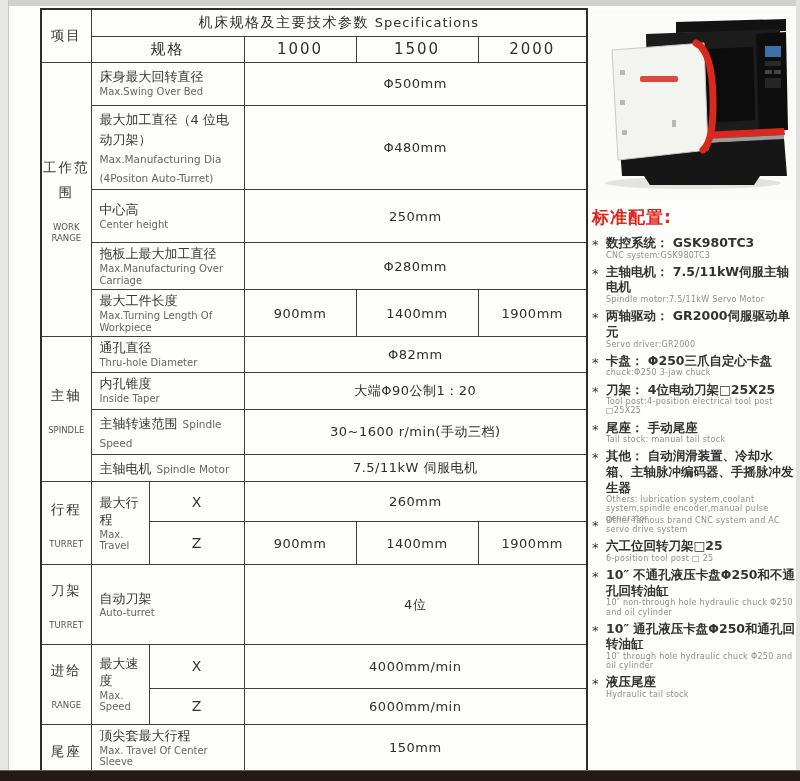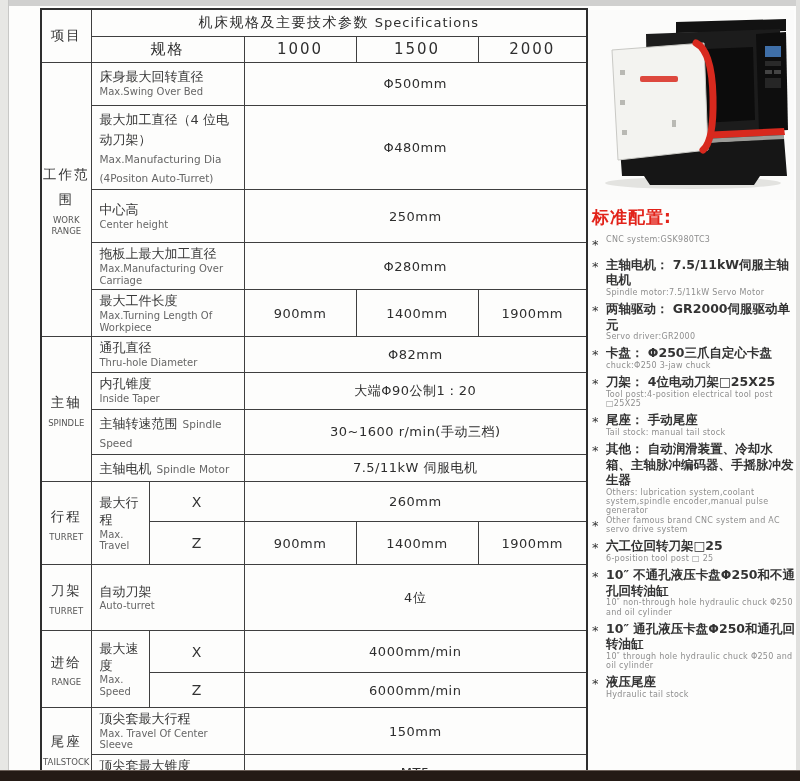"WORK RANGE" .c-group .gen { margin-top: 2px -> 16px }
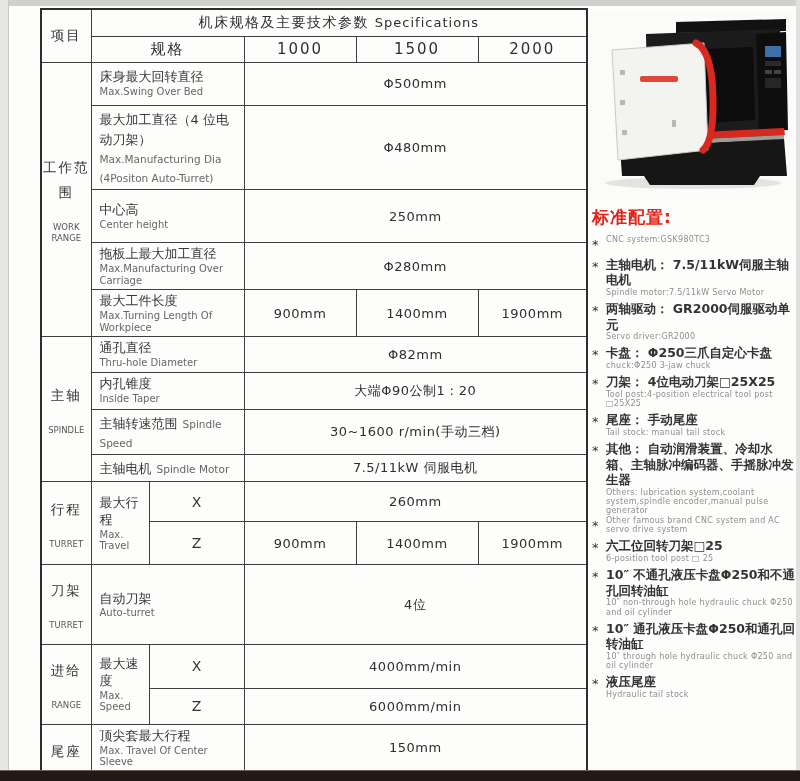"数控系统： GSK980TC3" span.cfg-zh { html: none -> <span>数控系统： GSK980TC3</span> }
